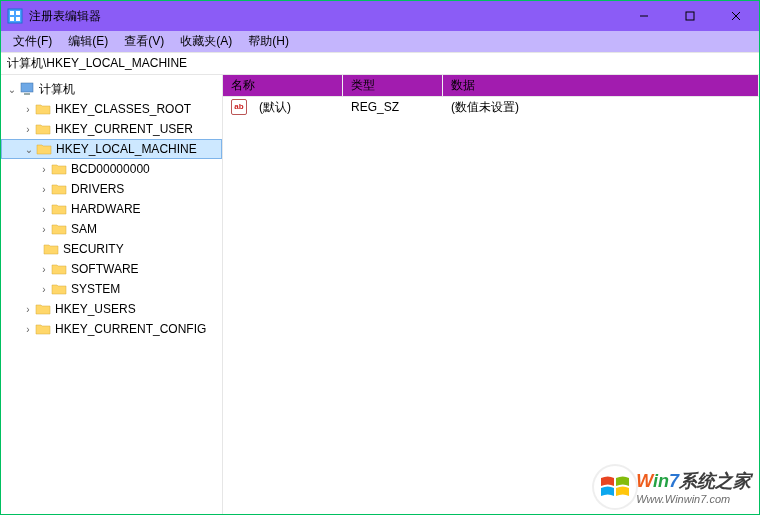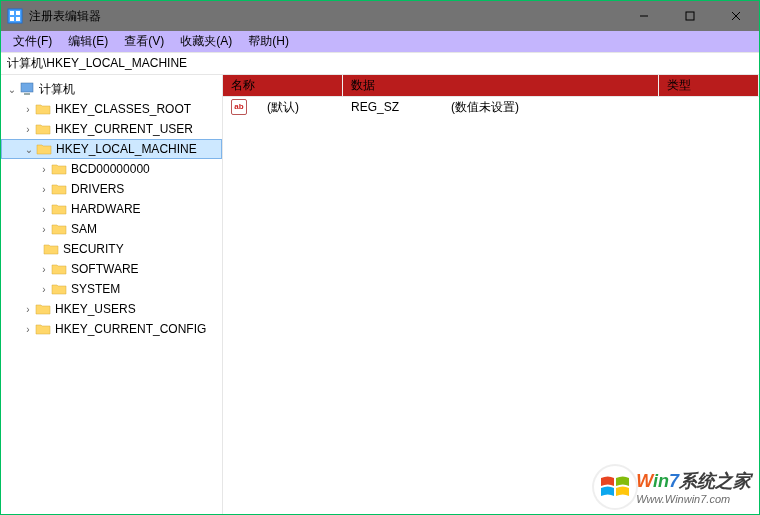"注册表编辑器" .titlebar { background: #737373 -> #8b5cf6 }
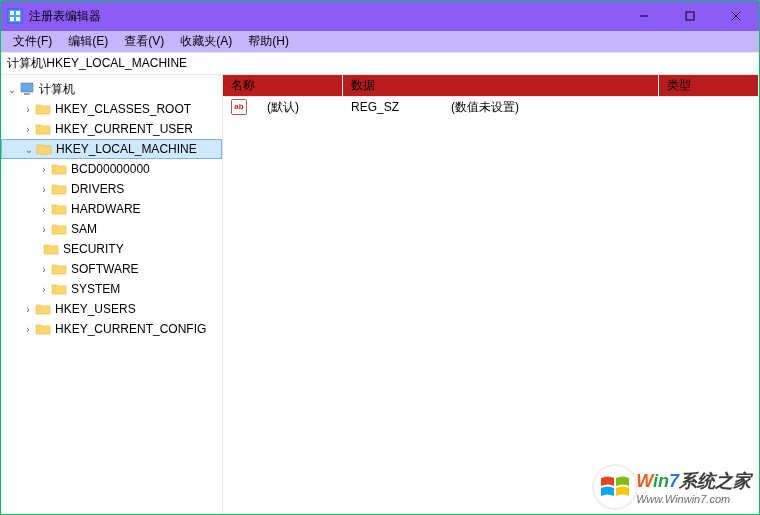"名称" .list-header { background: #b91c1c -> #a21caf }
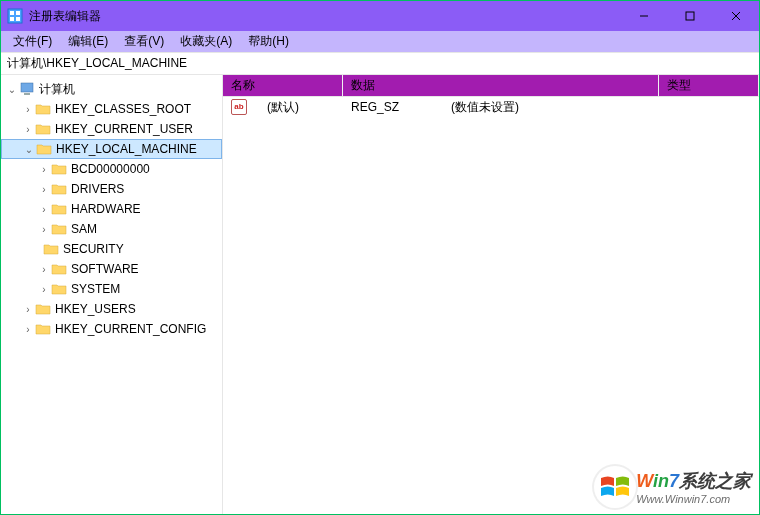"数据" div.col { order: before "类型" -> after "类型" }
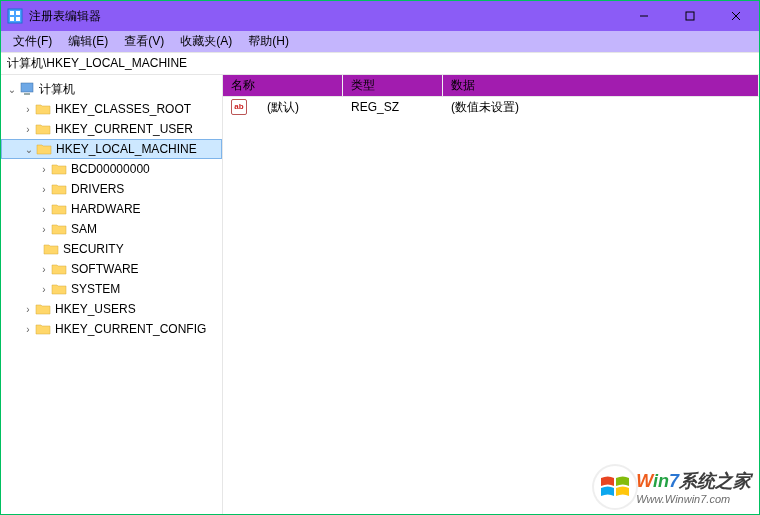"ab" .list-row .col { gap: 20px -> 12px }
